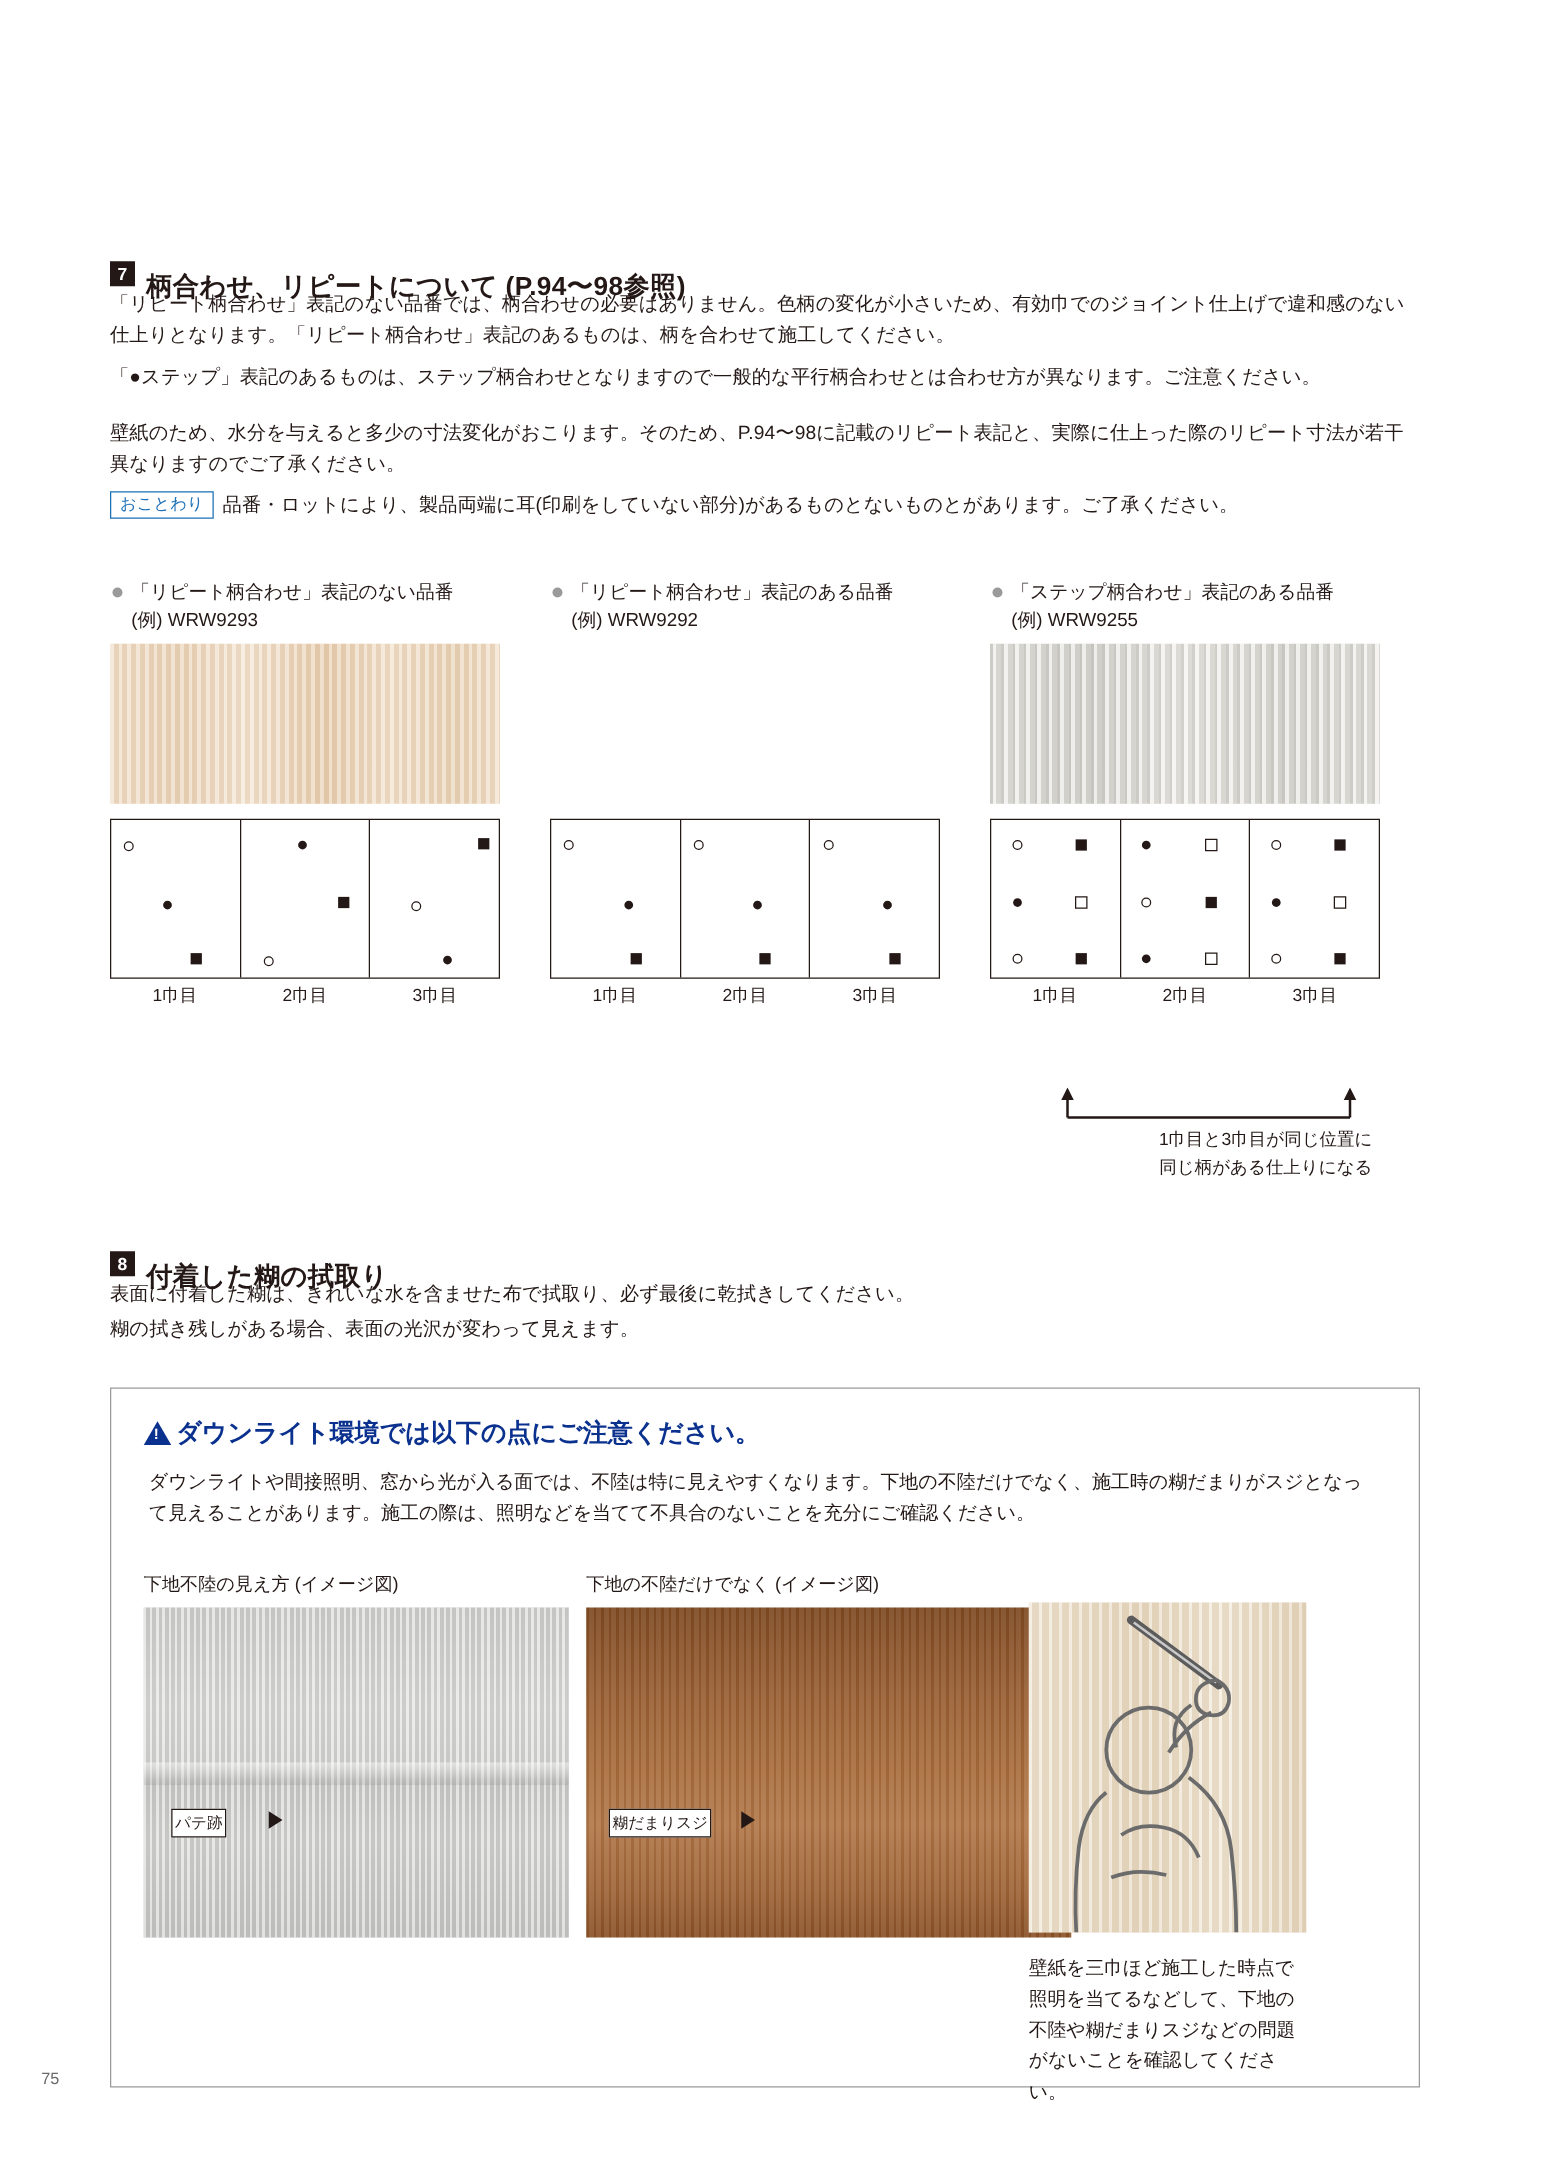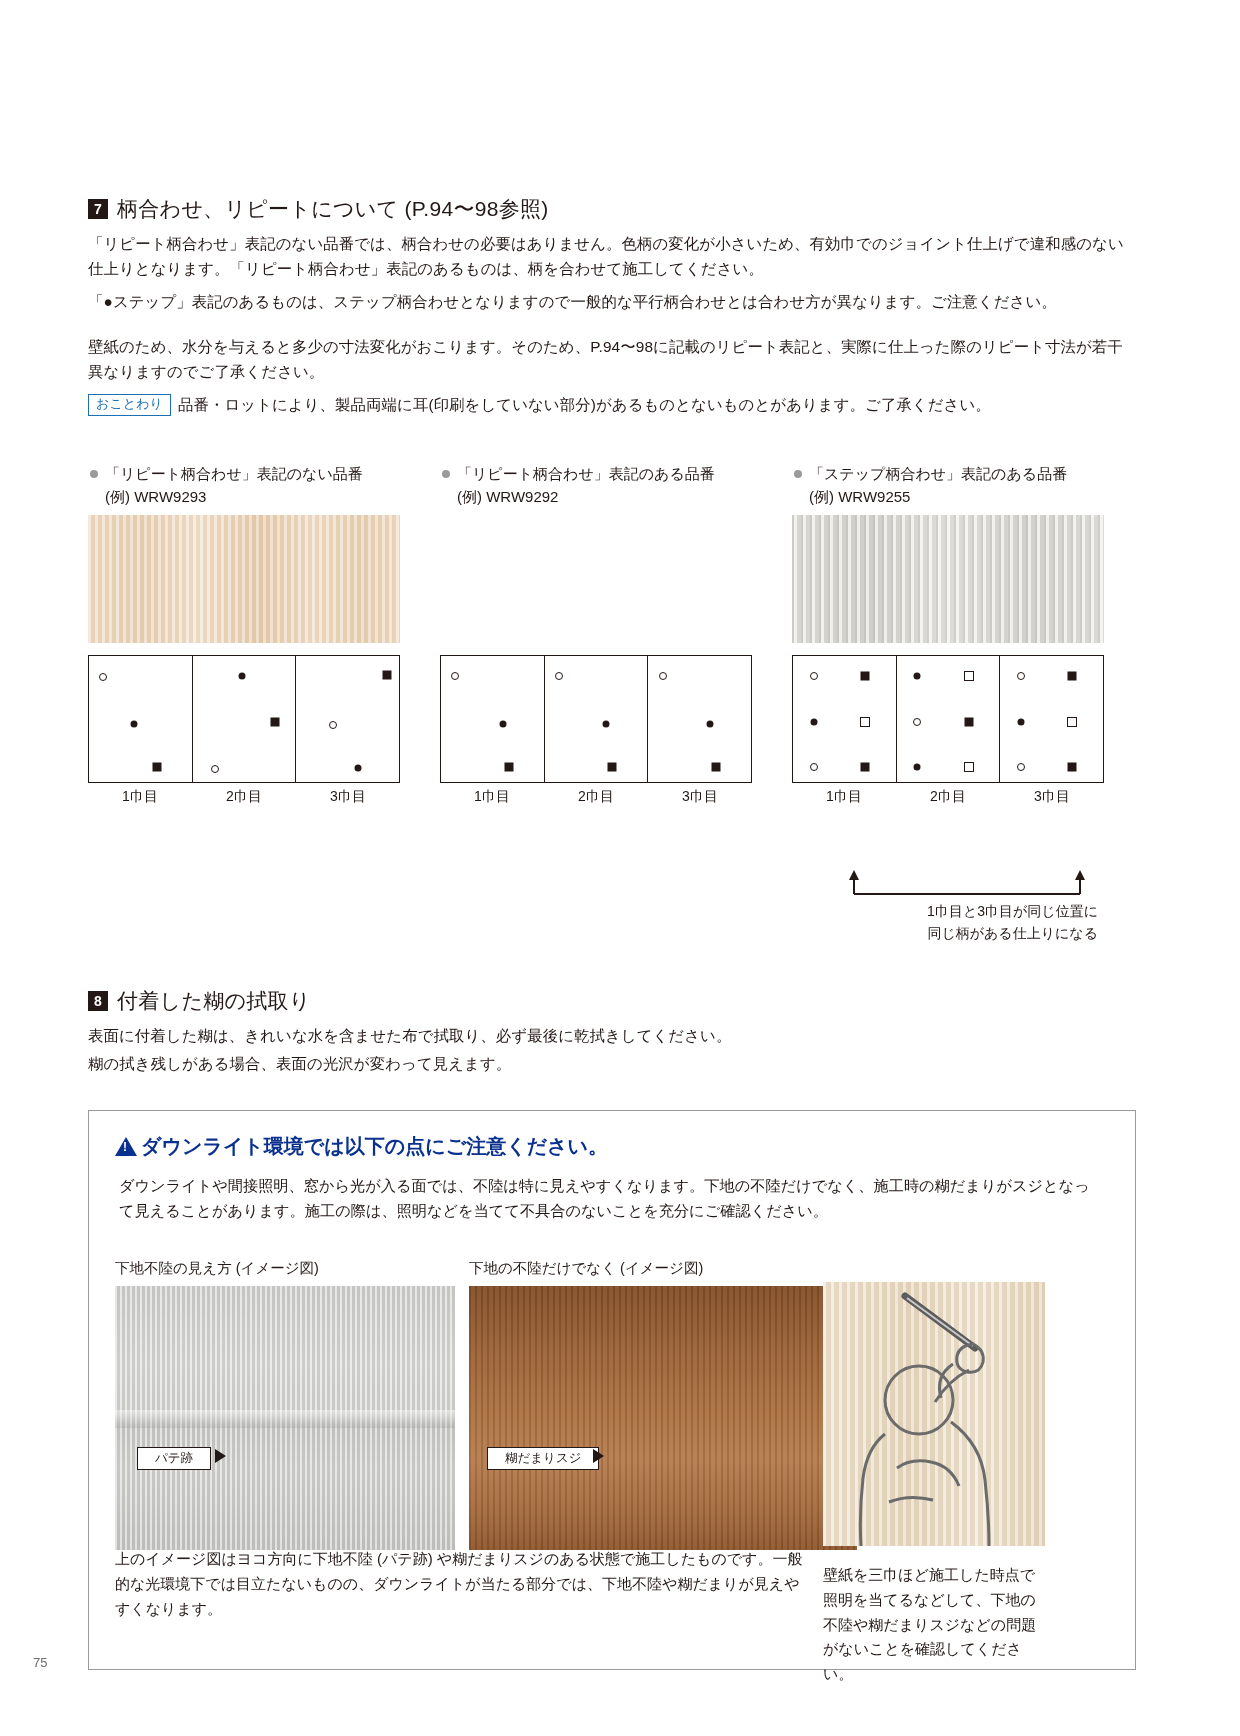"柄合わせ、リピートについて (P.94〜98参照)" .sec-title { font-weight: normal -> bold; margin-top: none -> 20px }
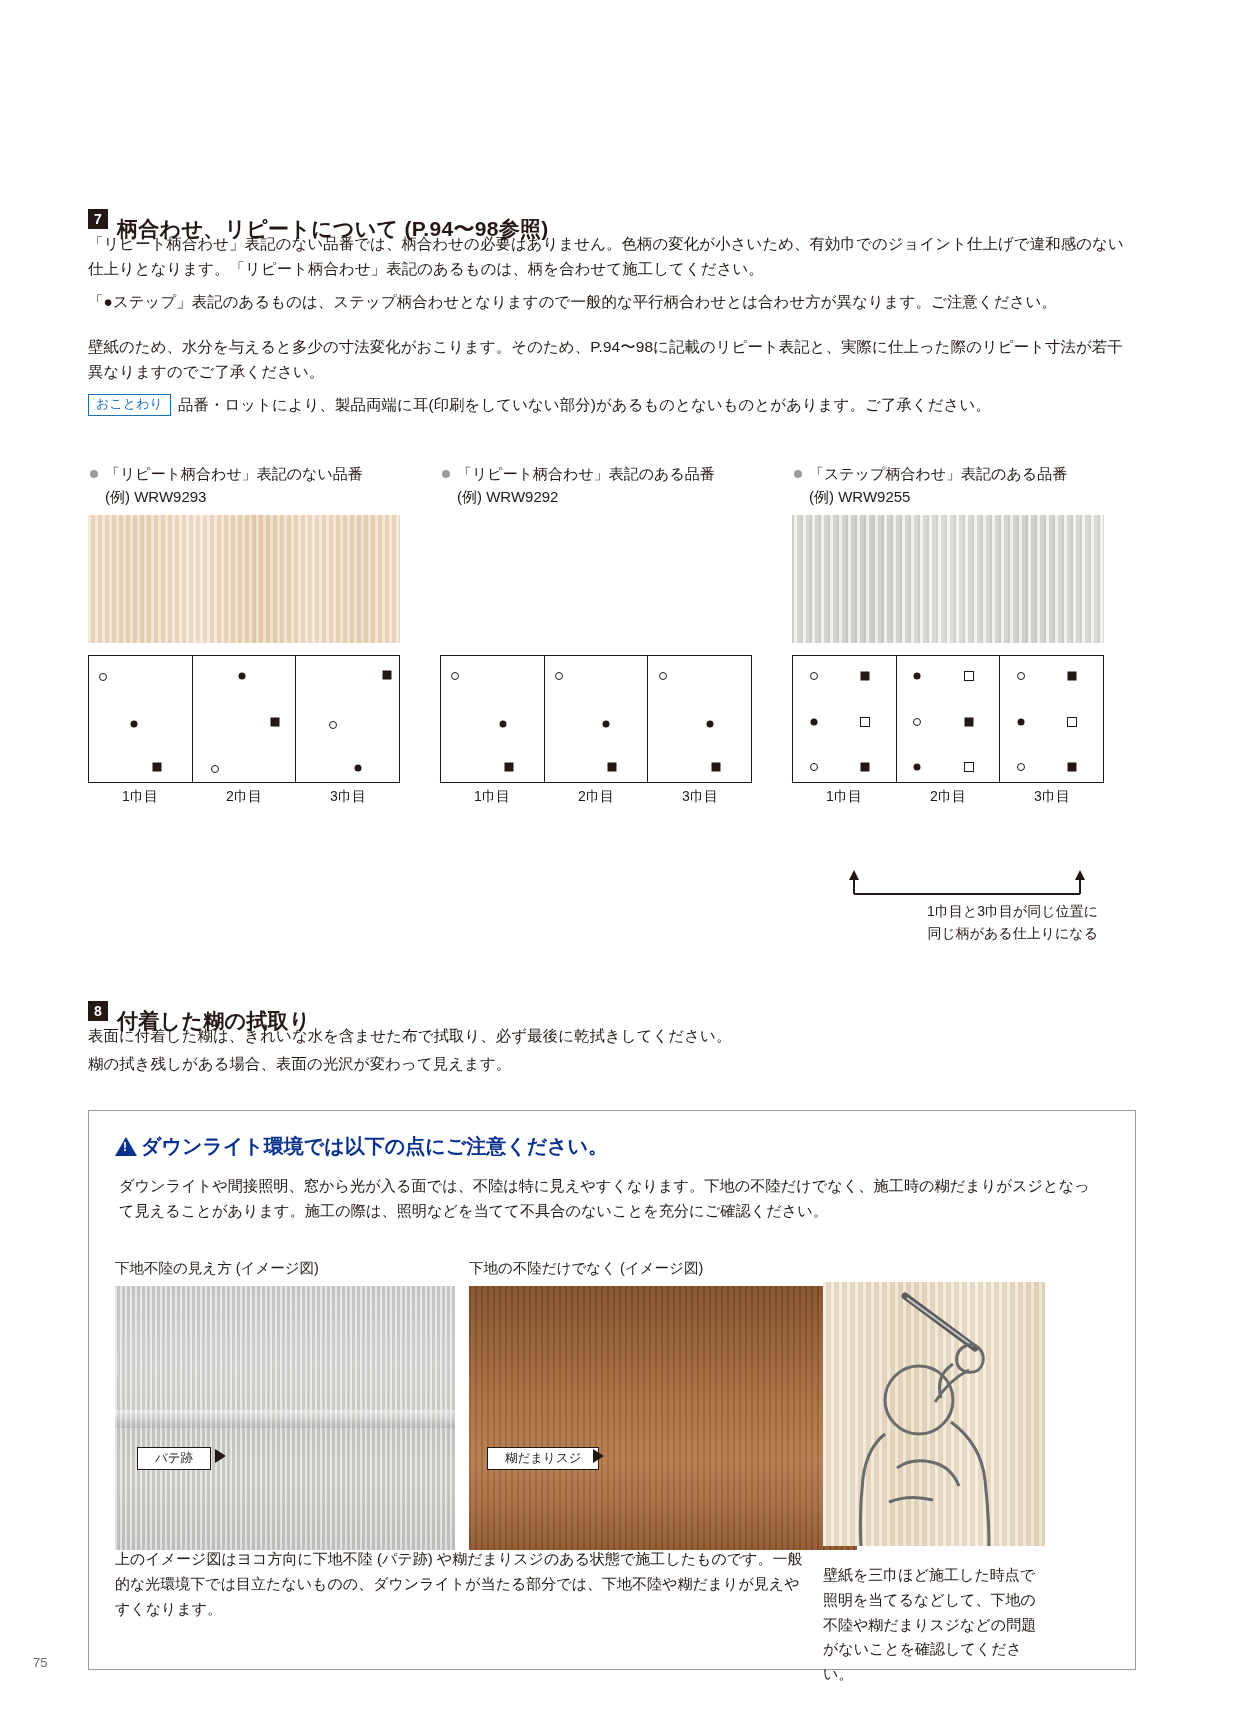"パテ跡" .callout { padding: 3px 17px -> 3px 2px }
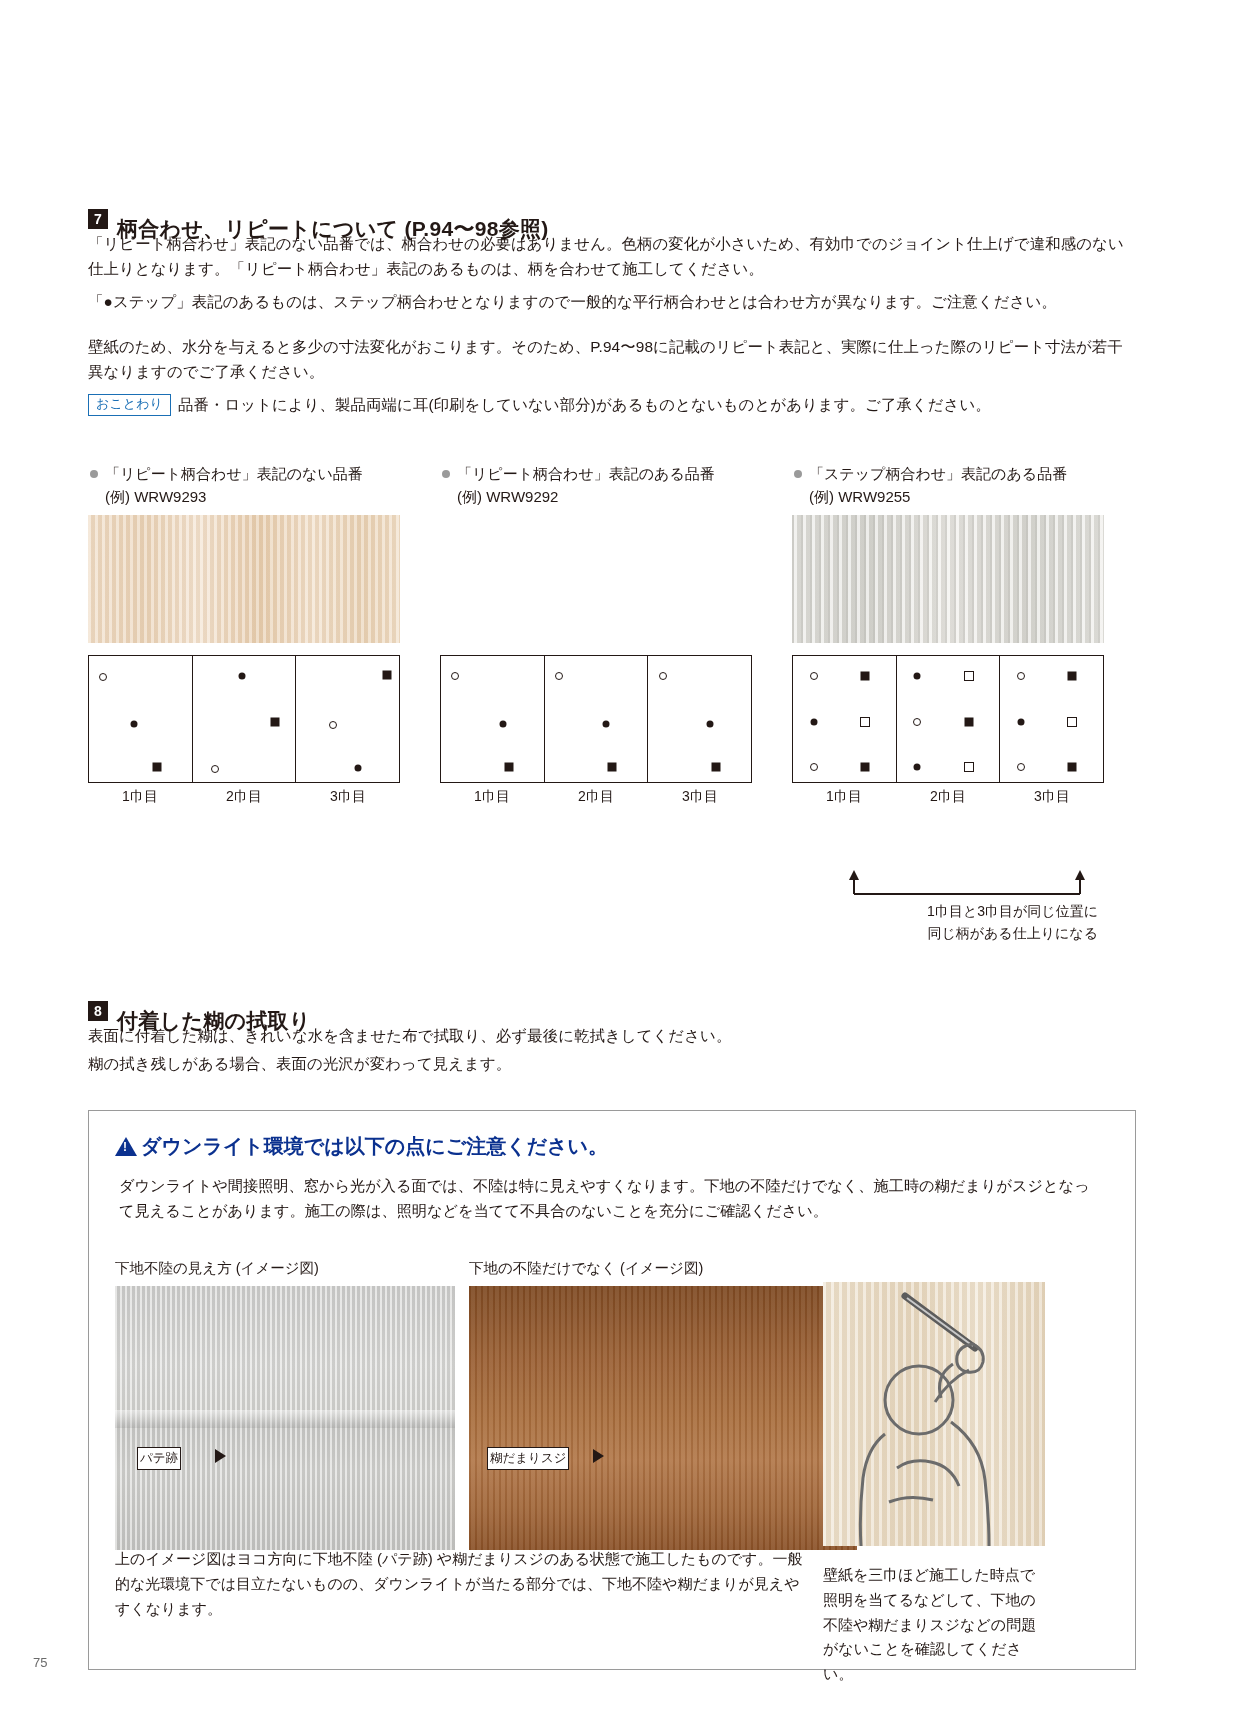"上のイメージ図はヨコ方向に下地不陸 (パテ跡)" div { html: <div>上のイメージ図はヨコ方向に下地不陸 (パテ跡) や糊だまりスジのある状態で施工したものです。一般的な光環境下では目立たないものの、ダウンライトが当たる部分では、下地不陸や糊だまりが見えやすくなります。</div> -> none }
